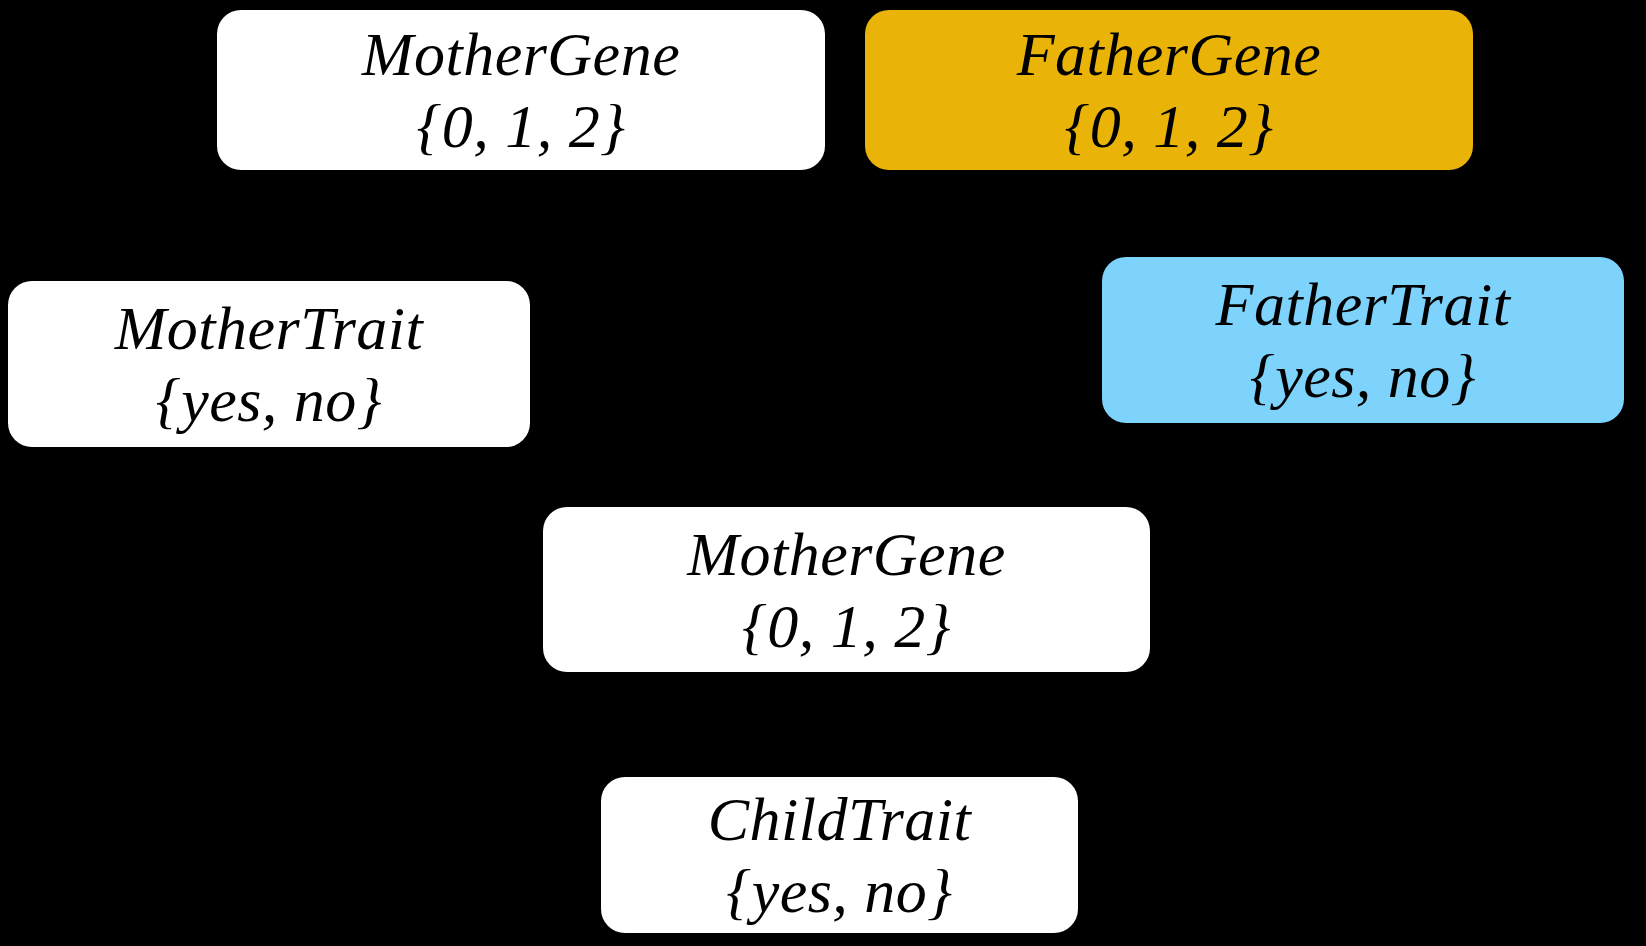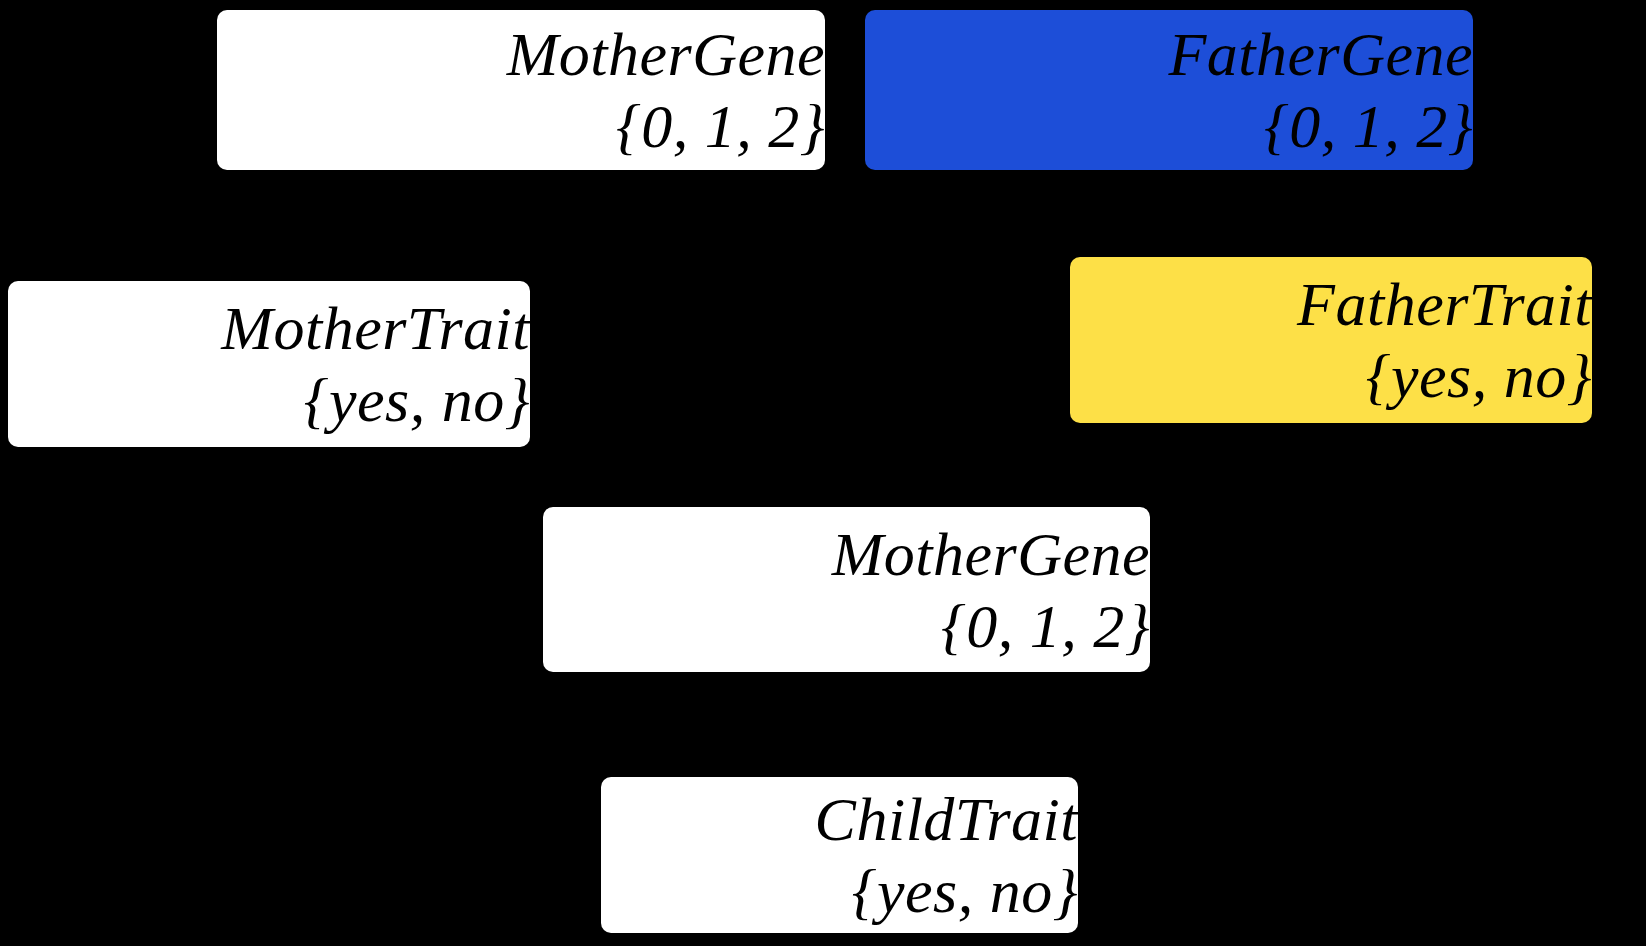"MotherGene" .node { align-items: flex-end -> center; border-radius: 10px -> 24px }
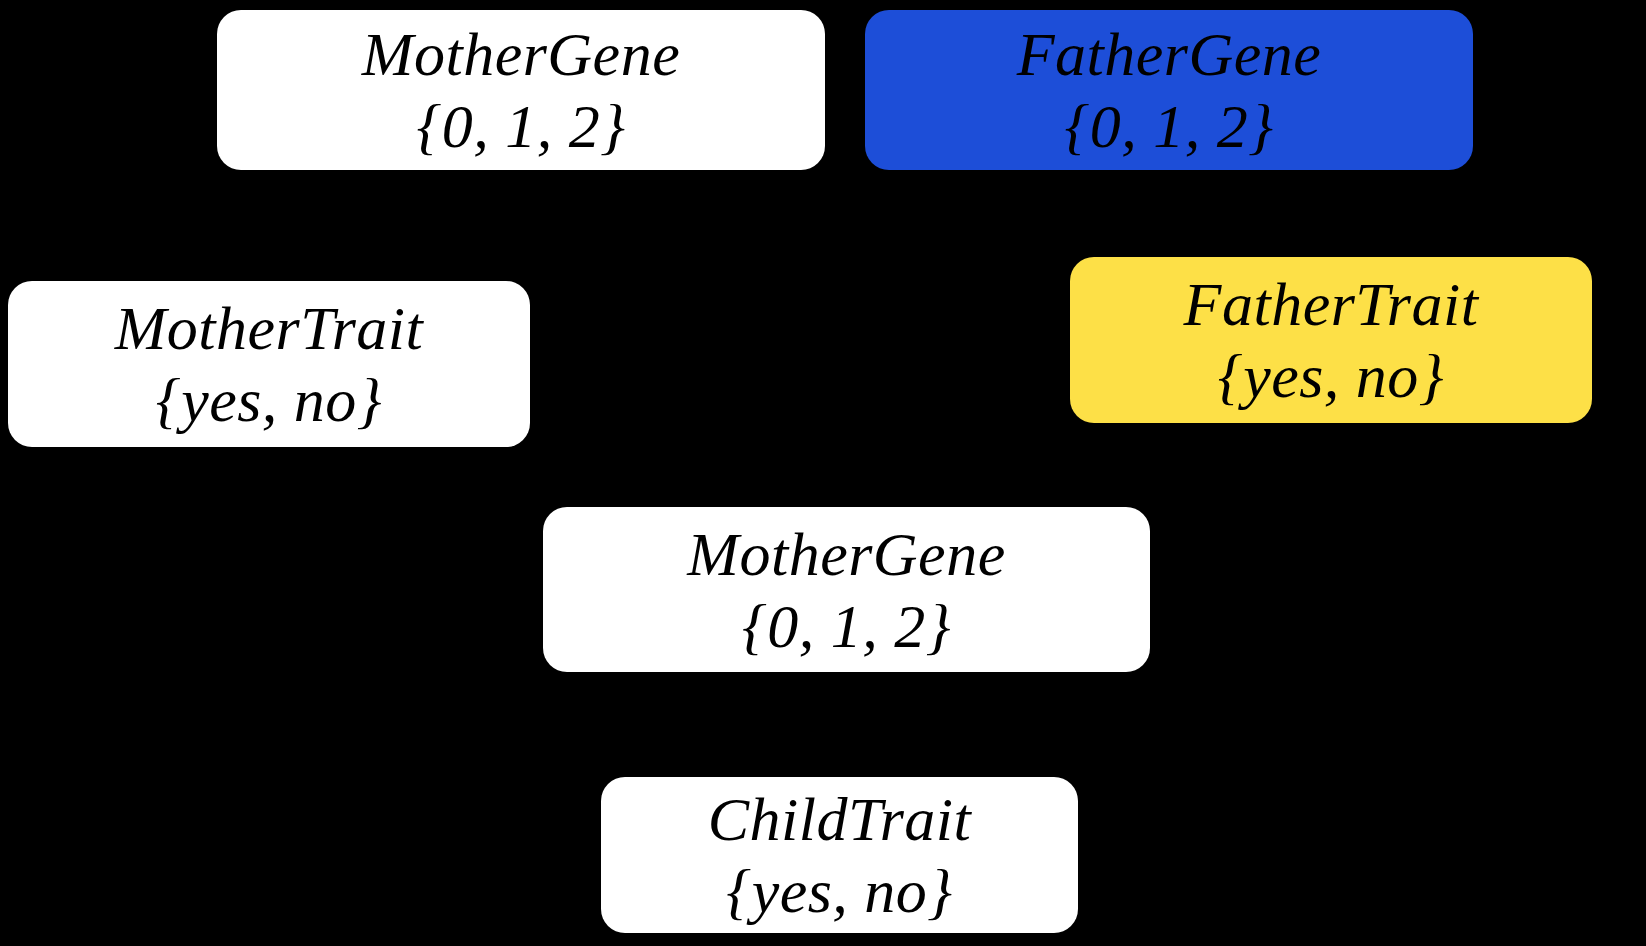"FatherGene" div.node { background: #1d4ed8 -> #eab308 }
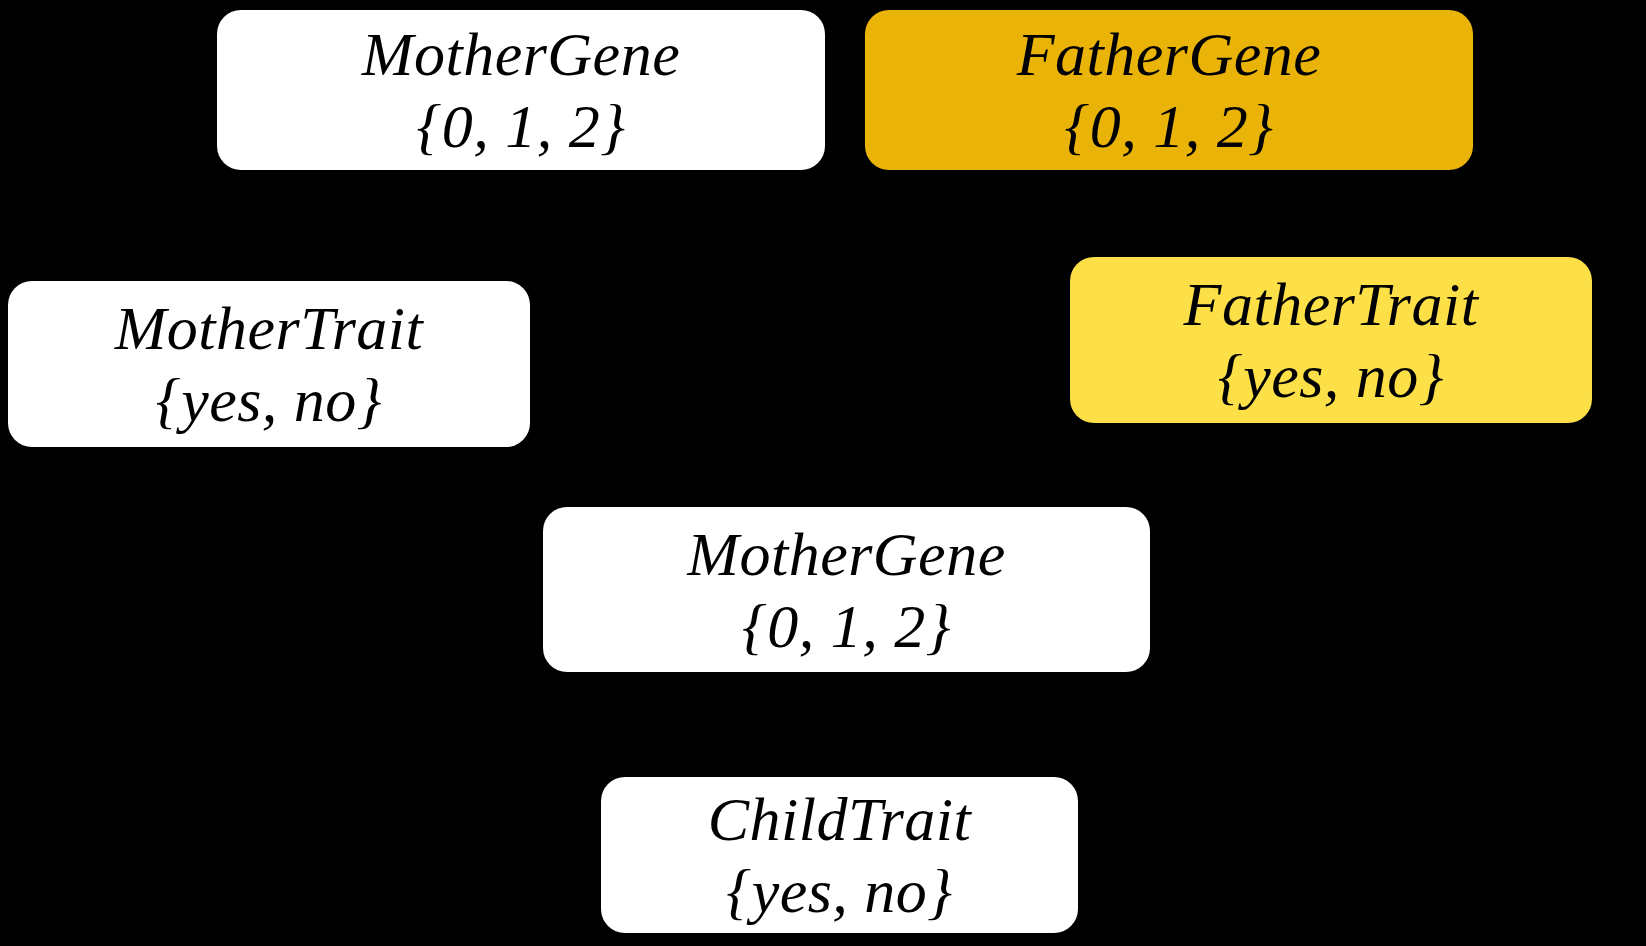"FatherTrait" div.node { background: #fde047 -> #7dd3fc; left: 1070px -> 1102px }
